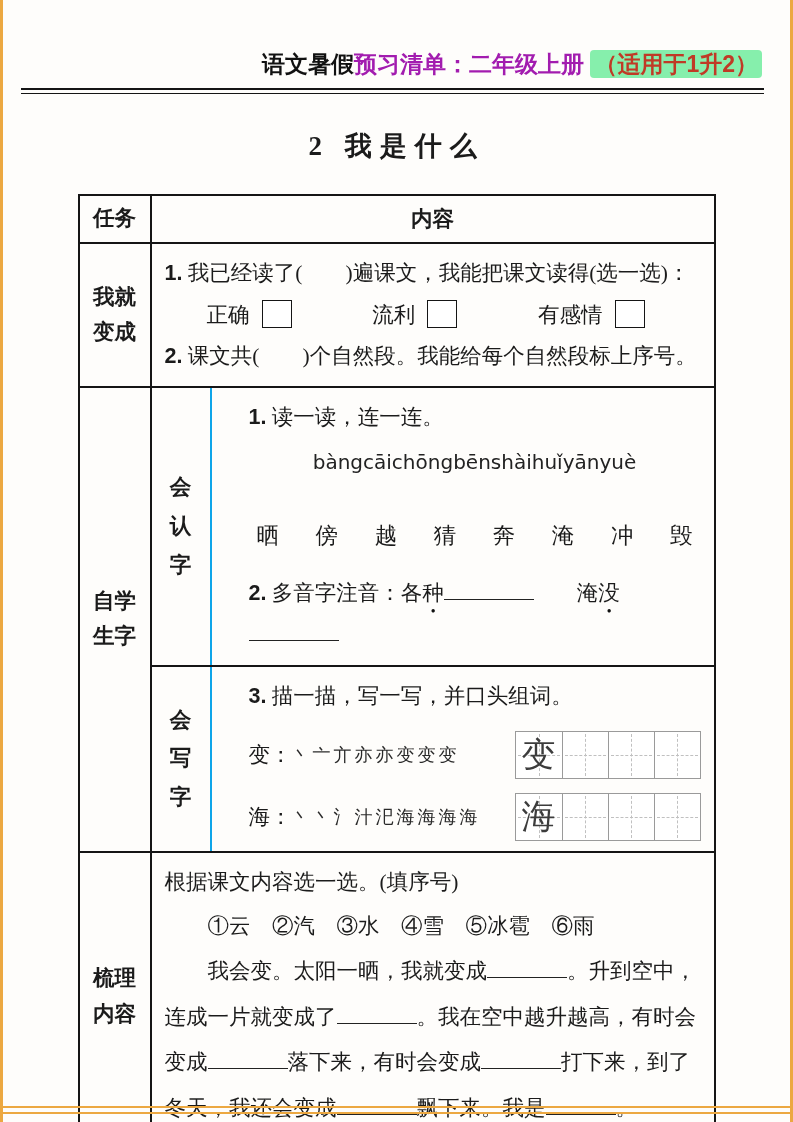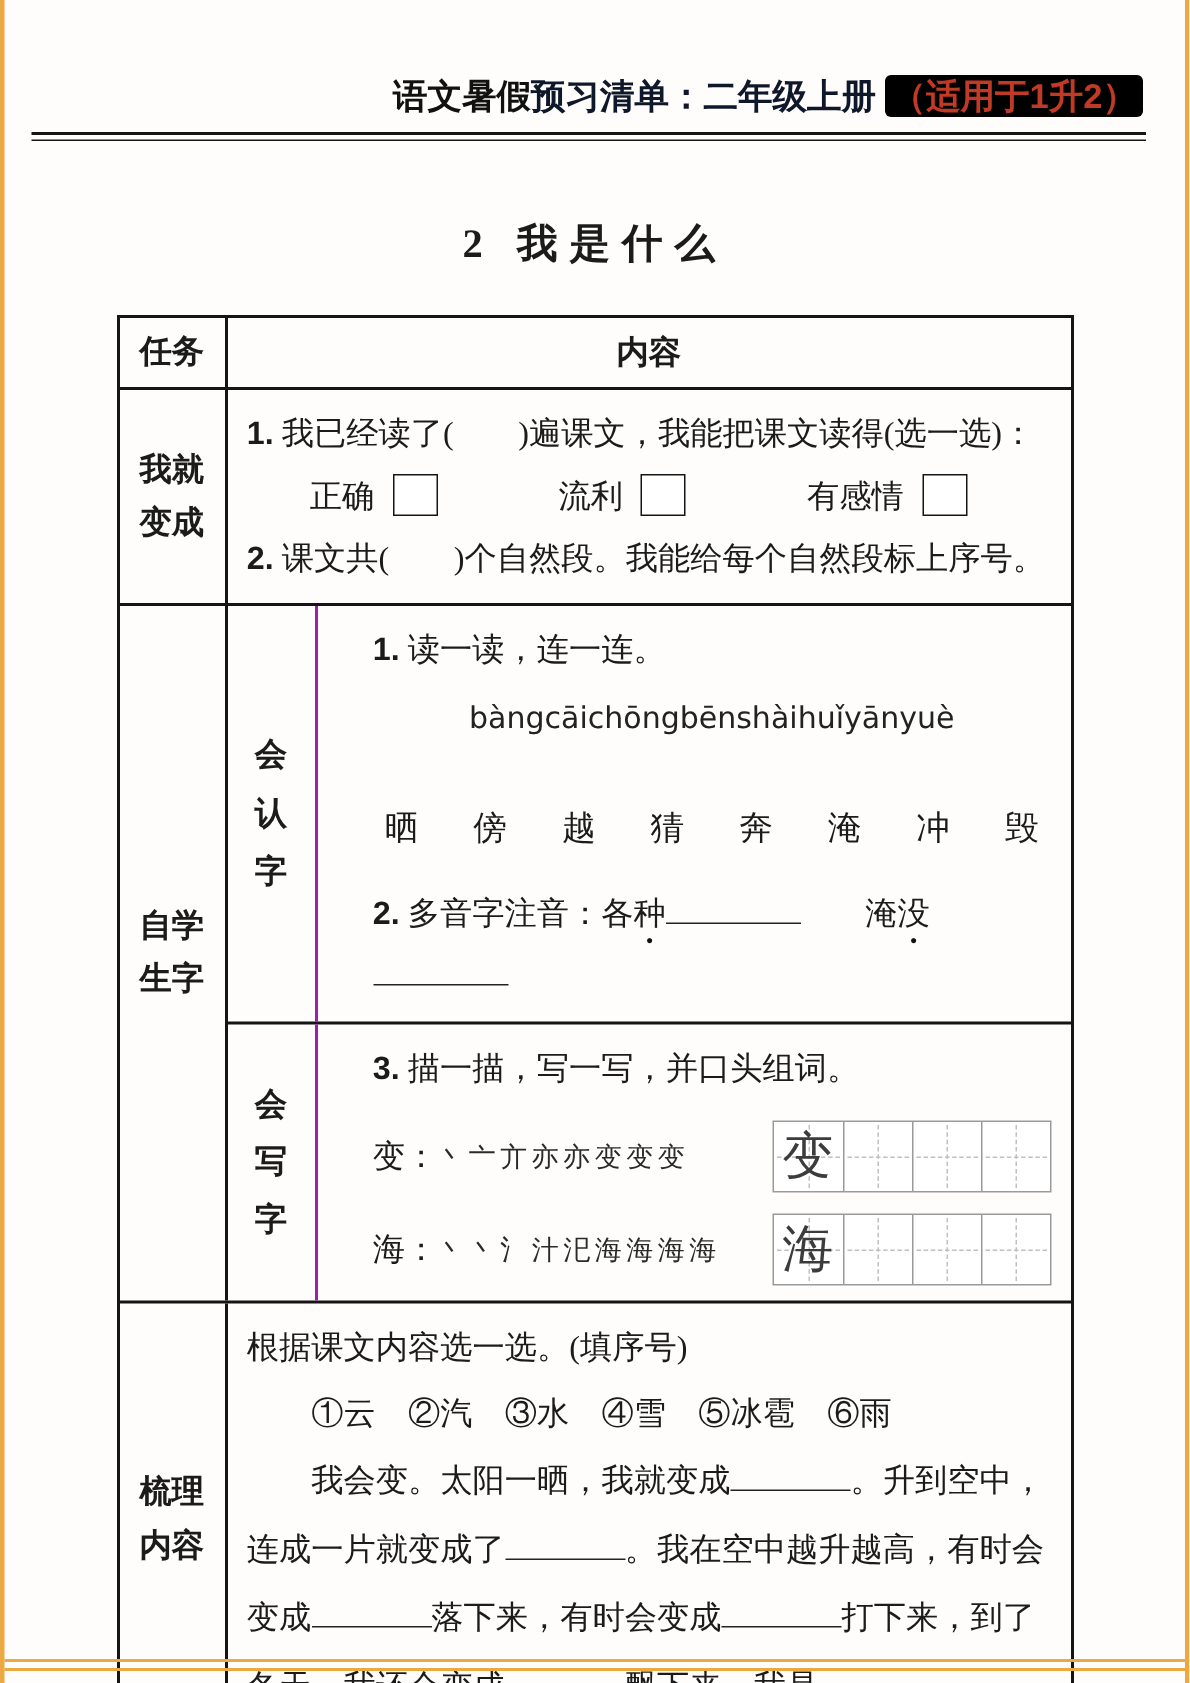"预习清单：二年级上册" .hl-red { color: #0f172a -> #a21caf }
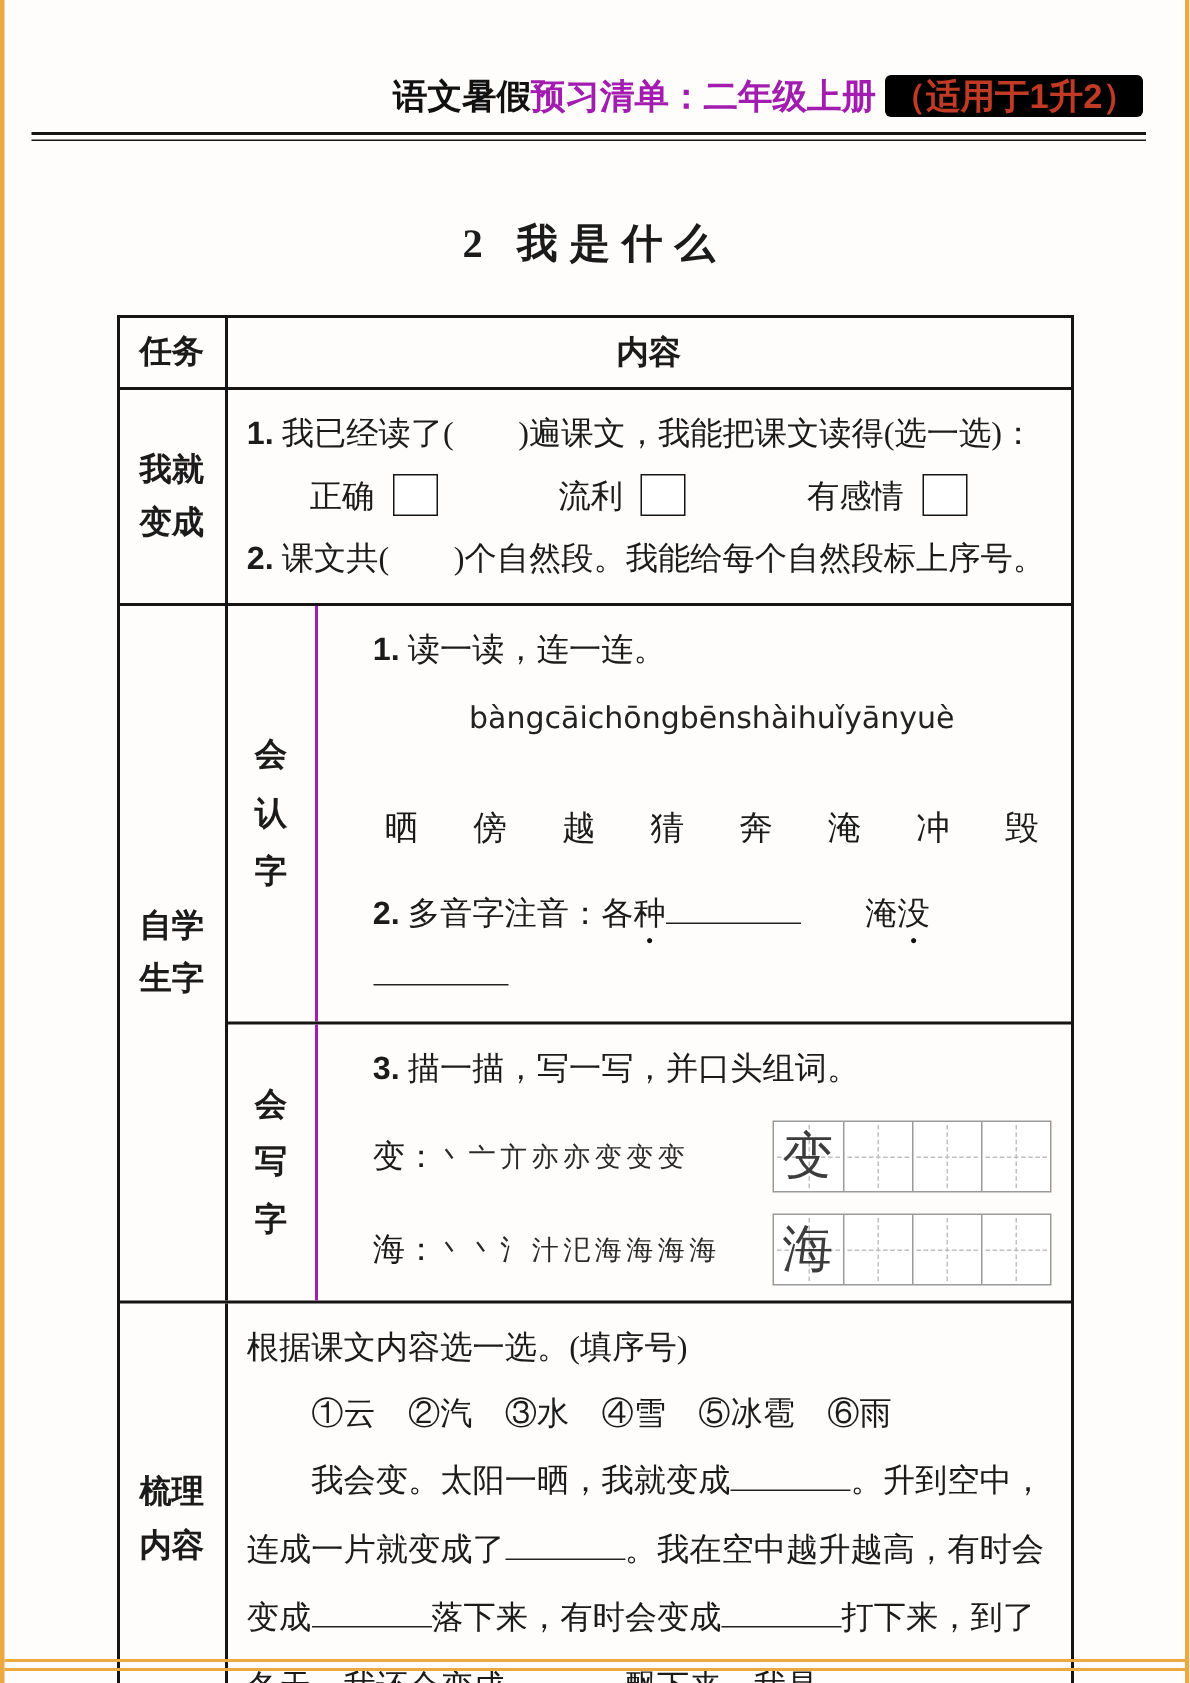"（适用于1升2）" .hl-badge { background: #000000 -> #86efac }
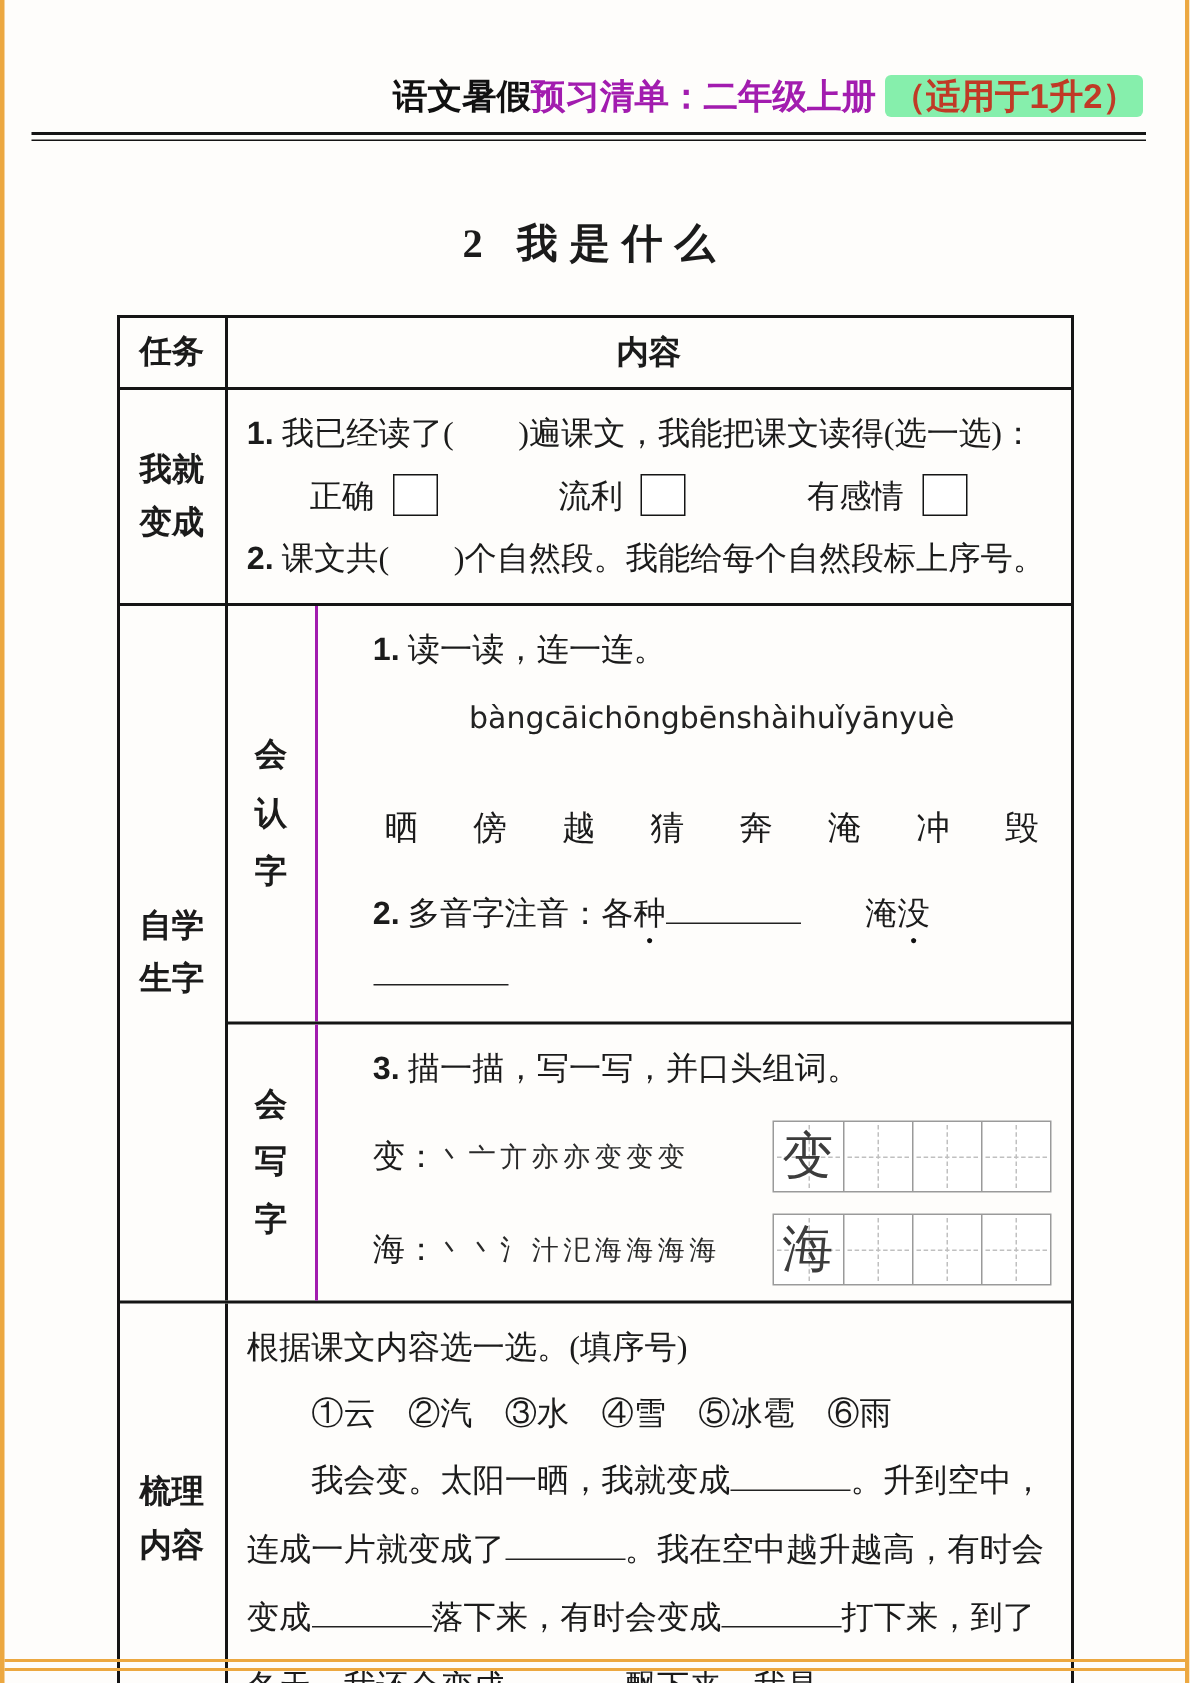"2 我是什么" .page-title { margin-top: 50px -> 34px }
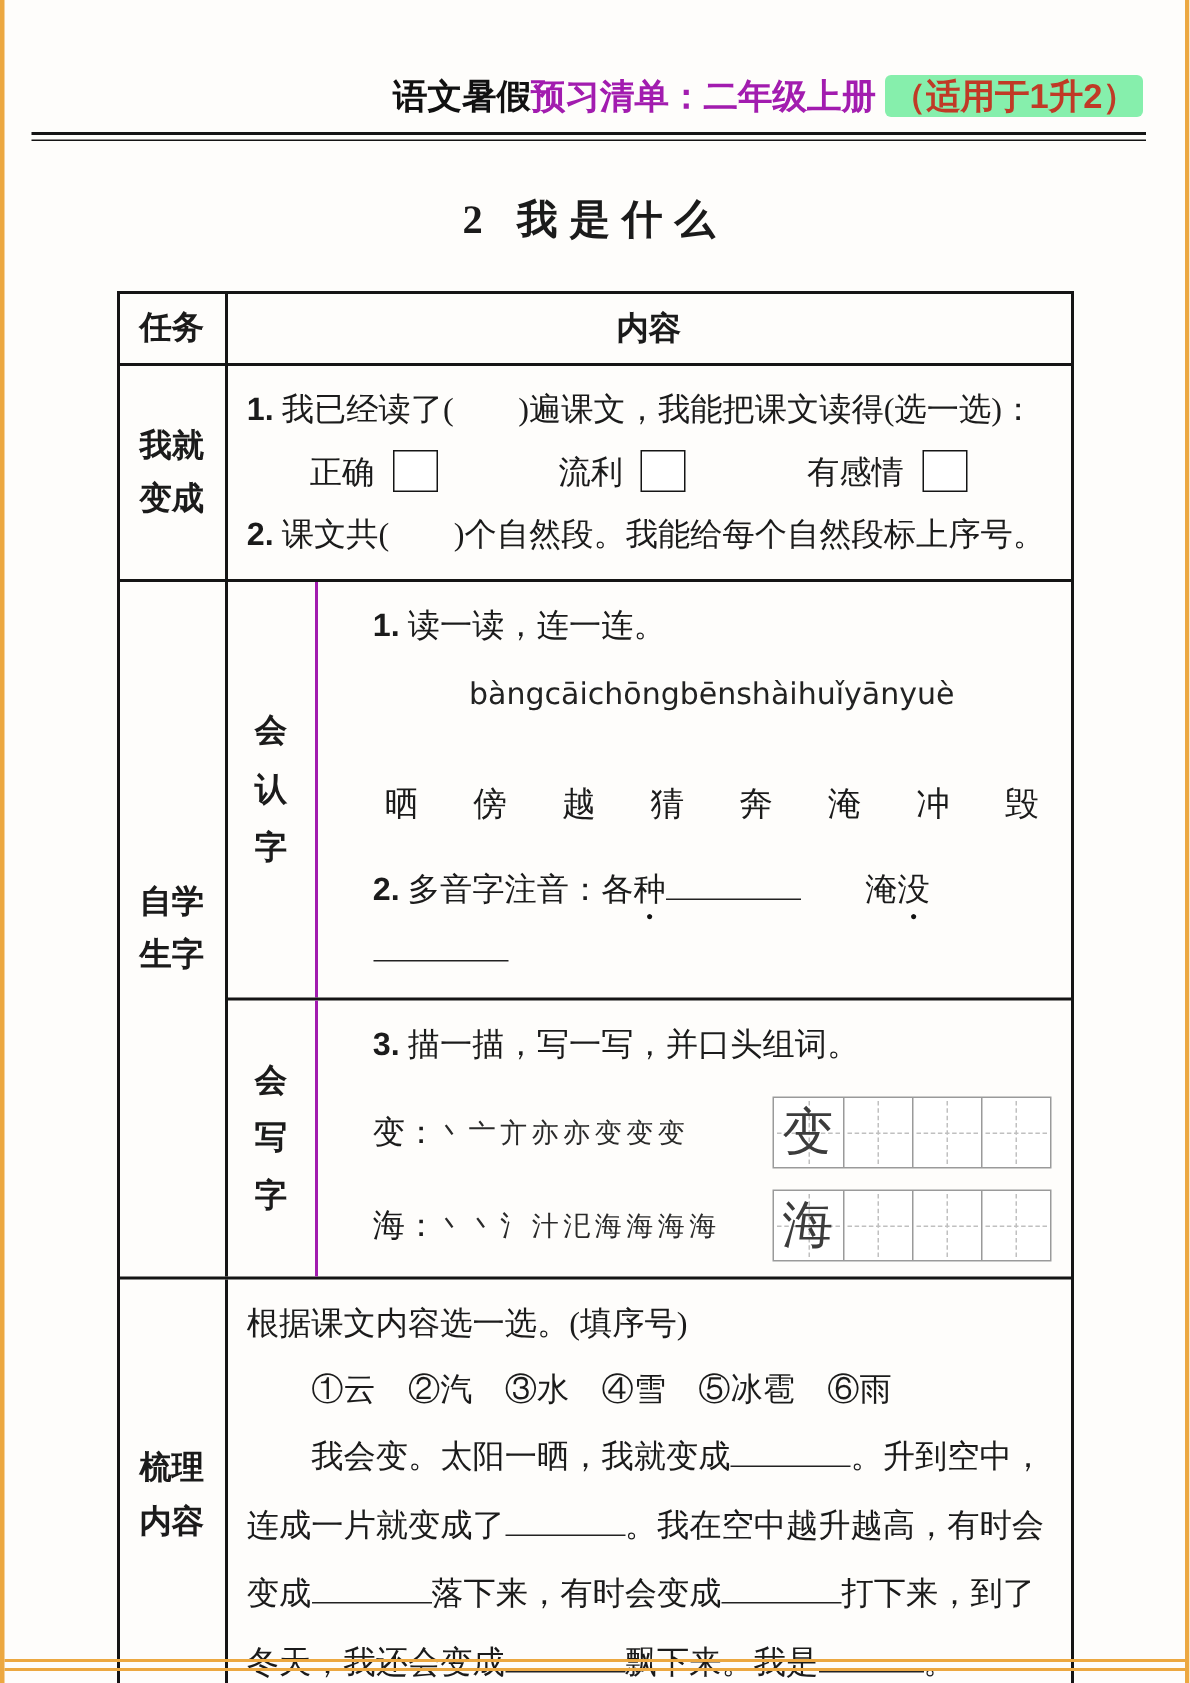"会认字" .zx-label { border-right: 2px solid #a21caf -> 2px solid #0ea5e9 }
